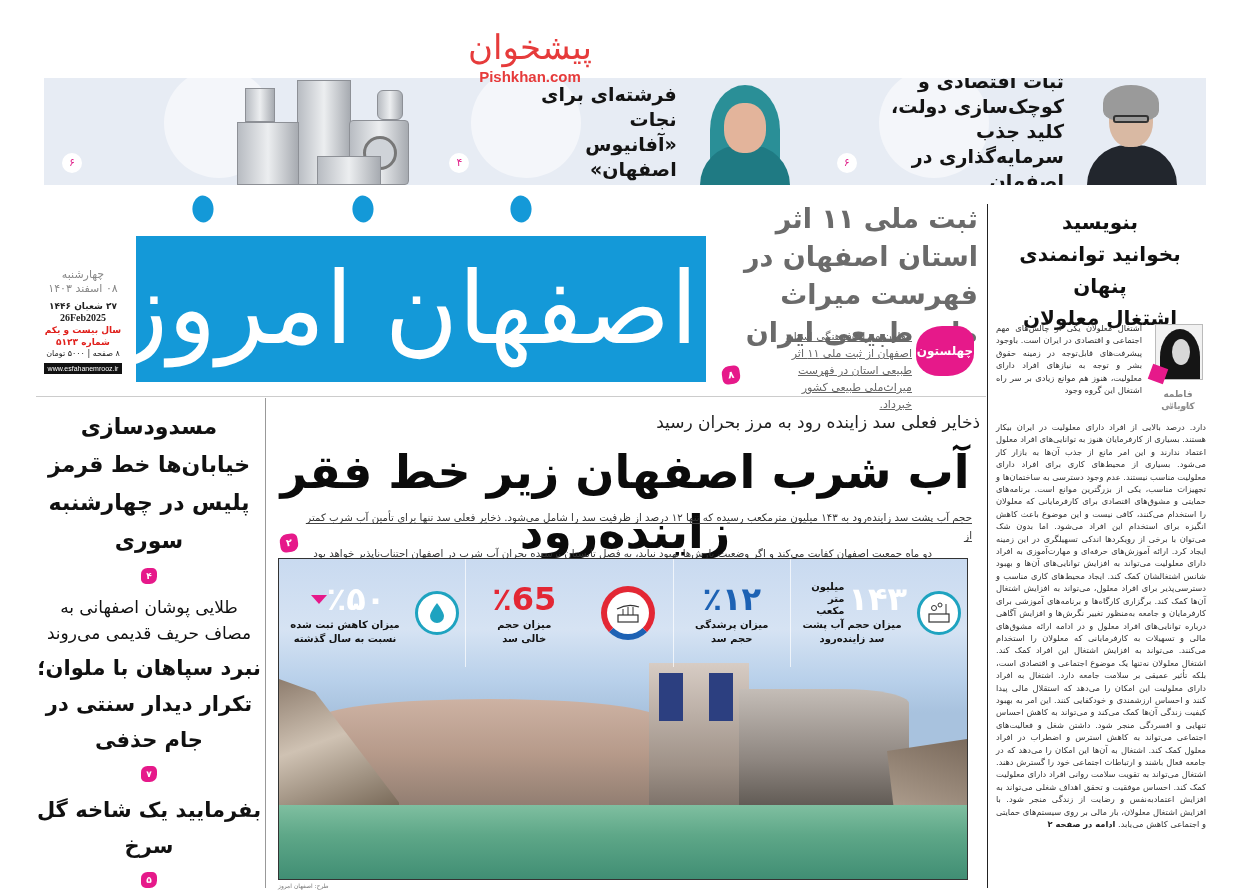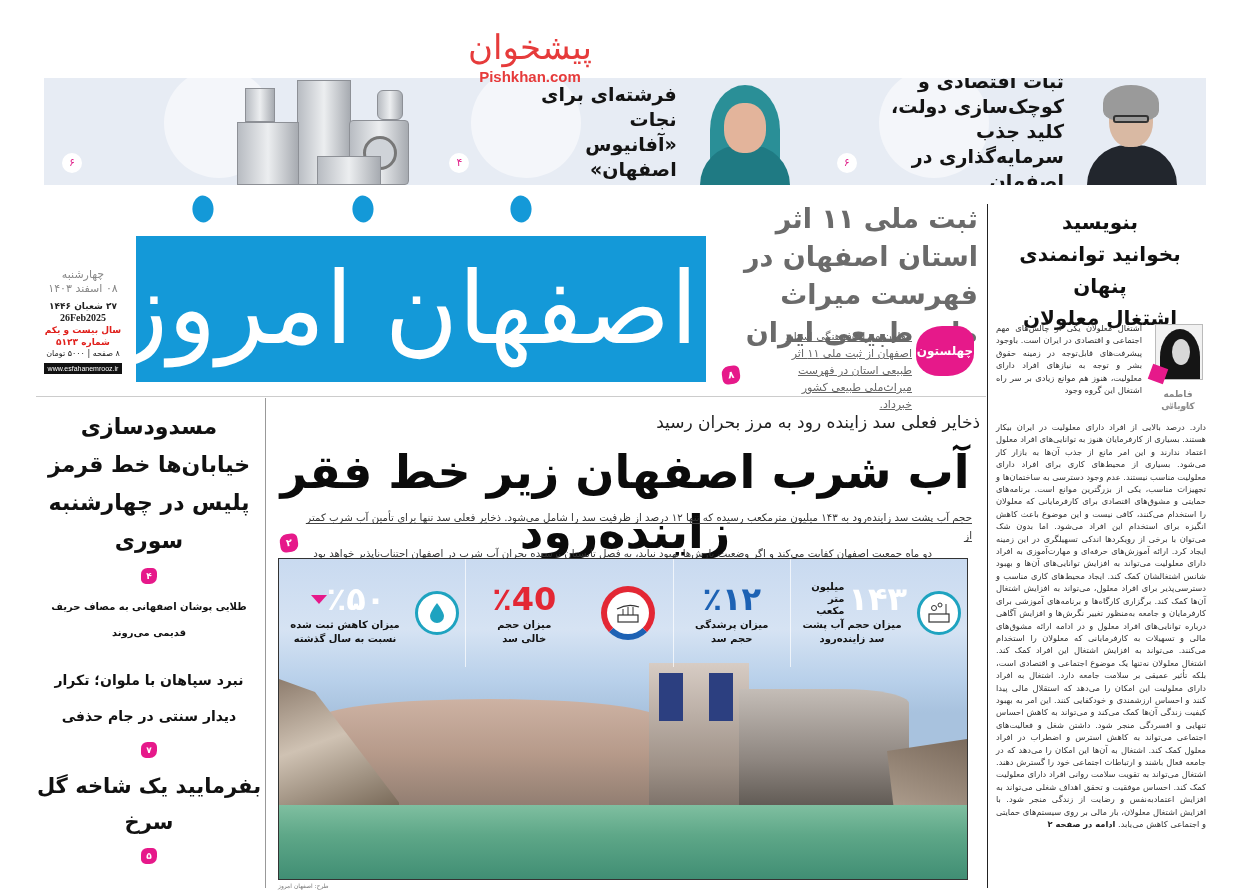"طلایی پوشان اصفهانی به مصاف" .lc-kicker { font-size: 10px -> 17px; font-weight: bold -> normal }
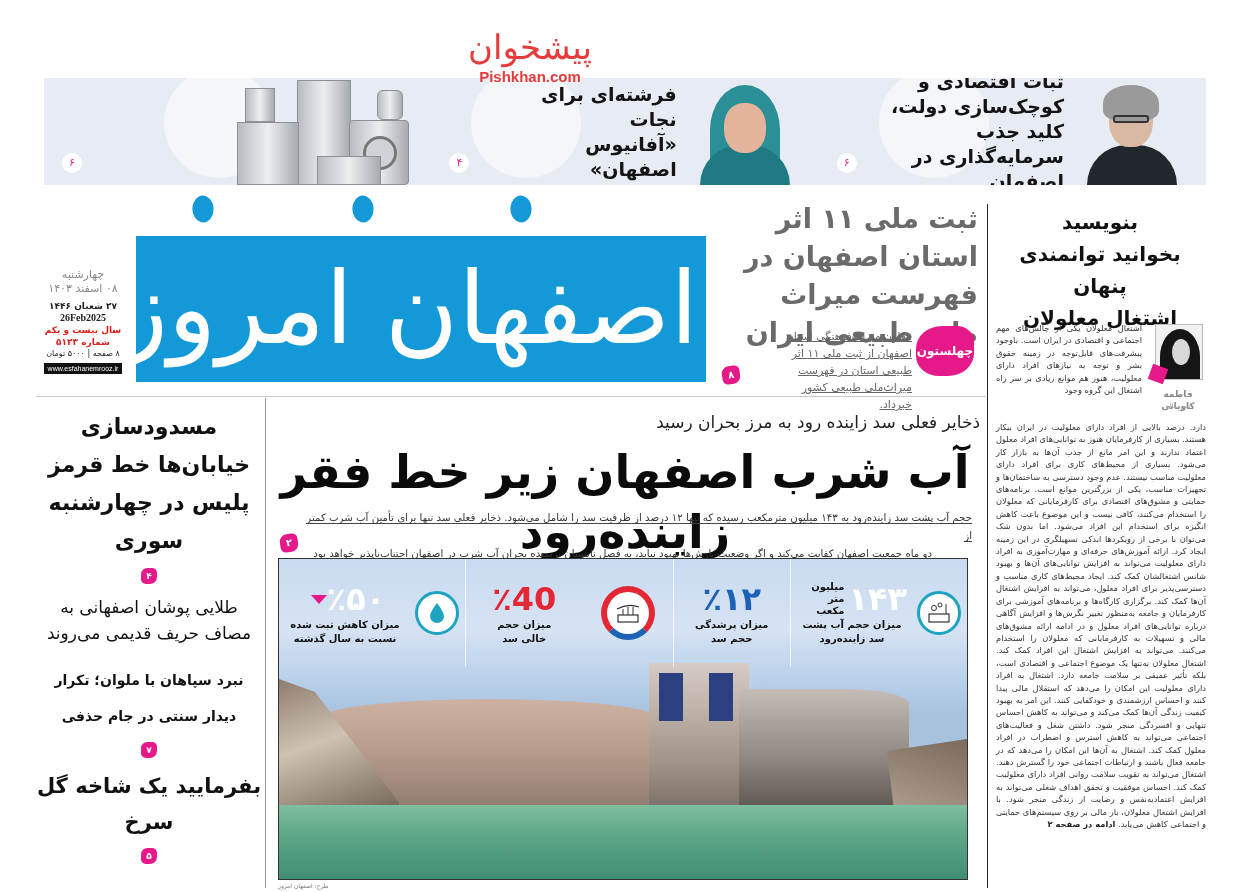"٪40" div.val { text: 40 -> 65 }
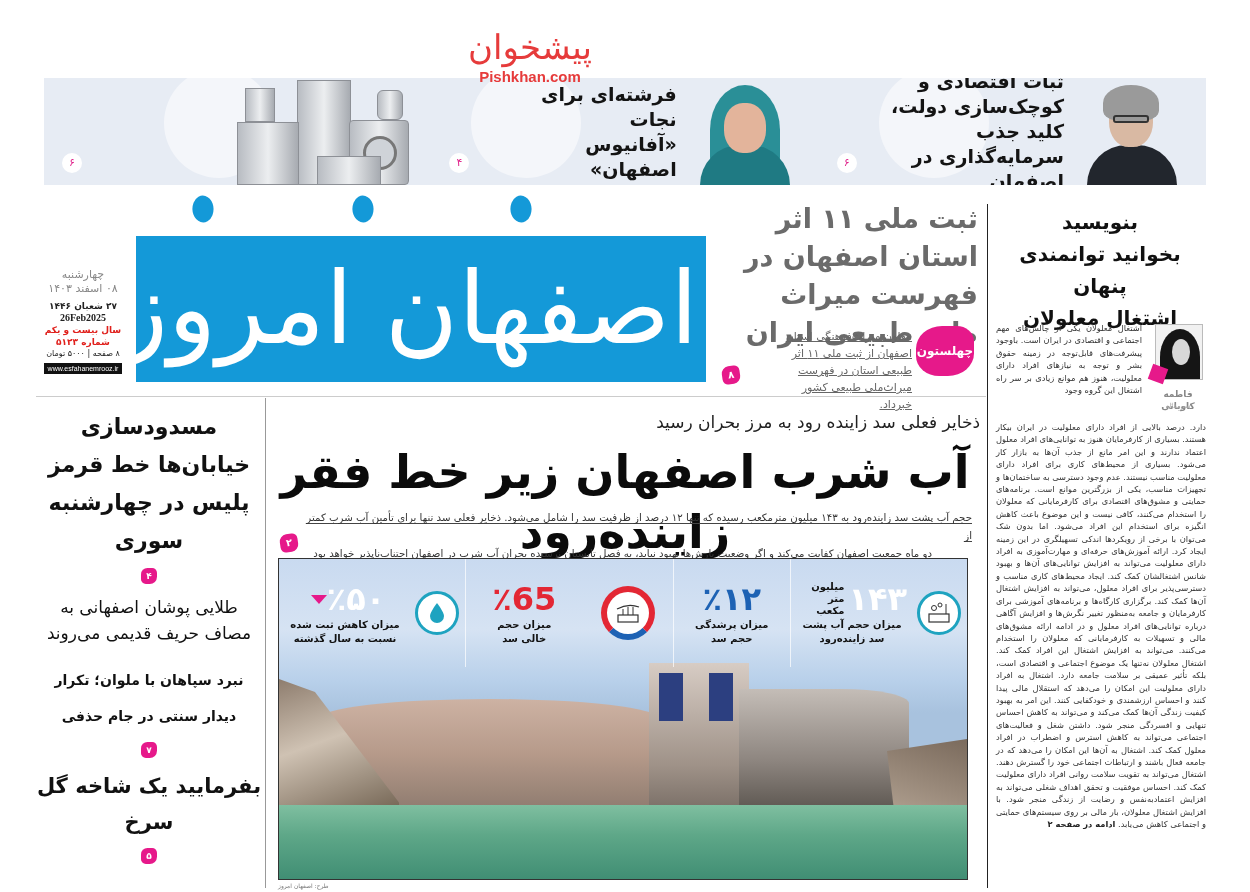"نبرد سپاهان با ملوان؛ تکرار" div.lc-title { font-size: 14px -> 21px; margin-top: 16px -> 4px }
